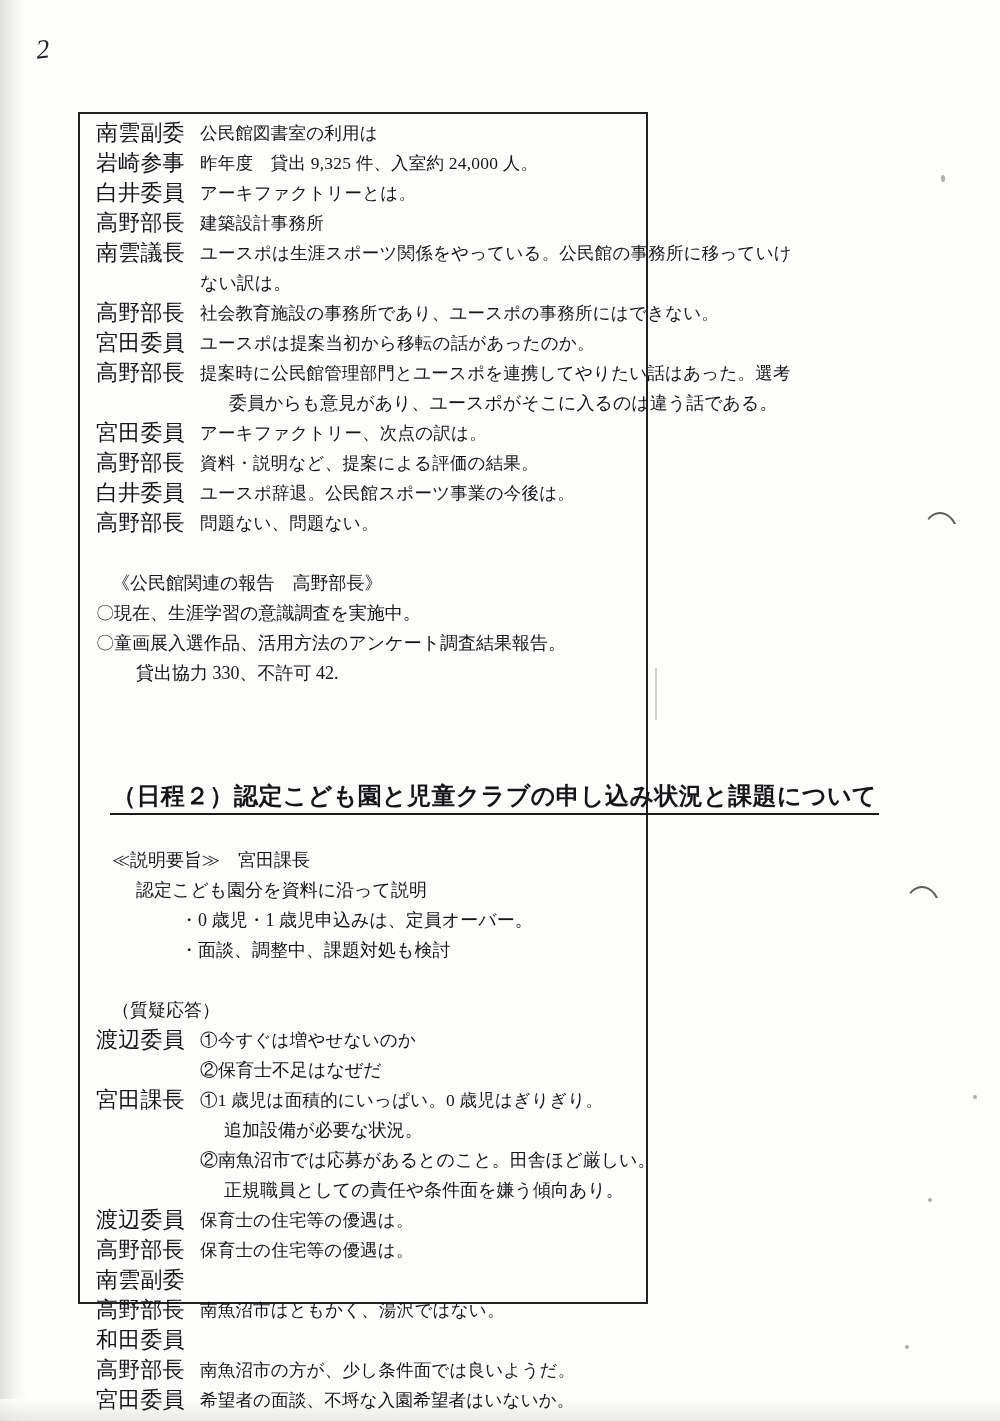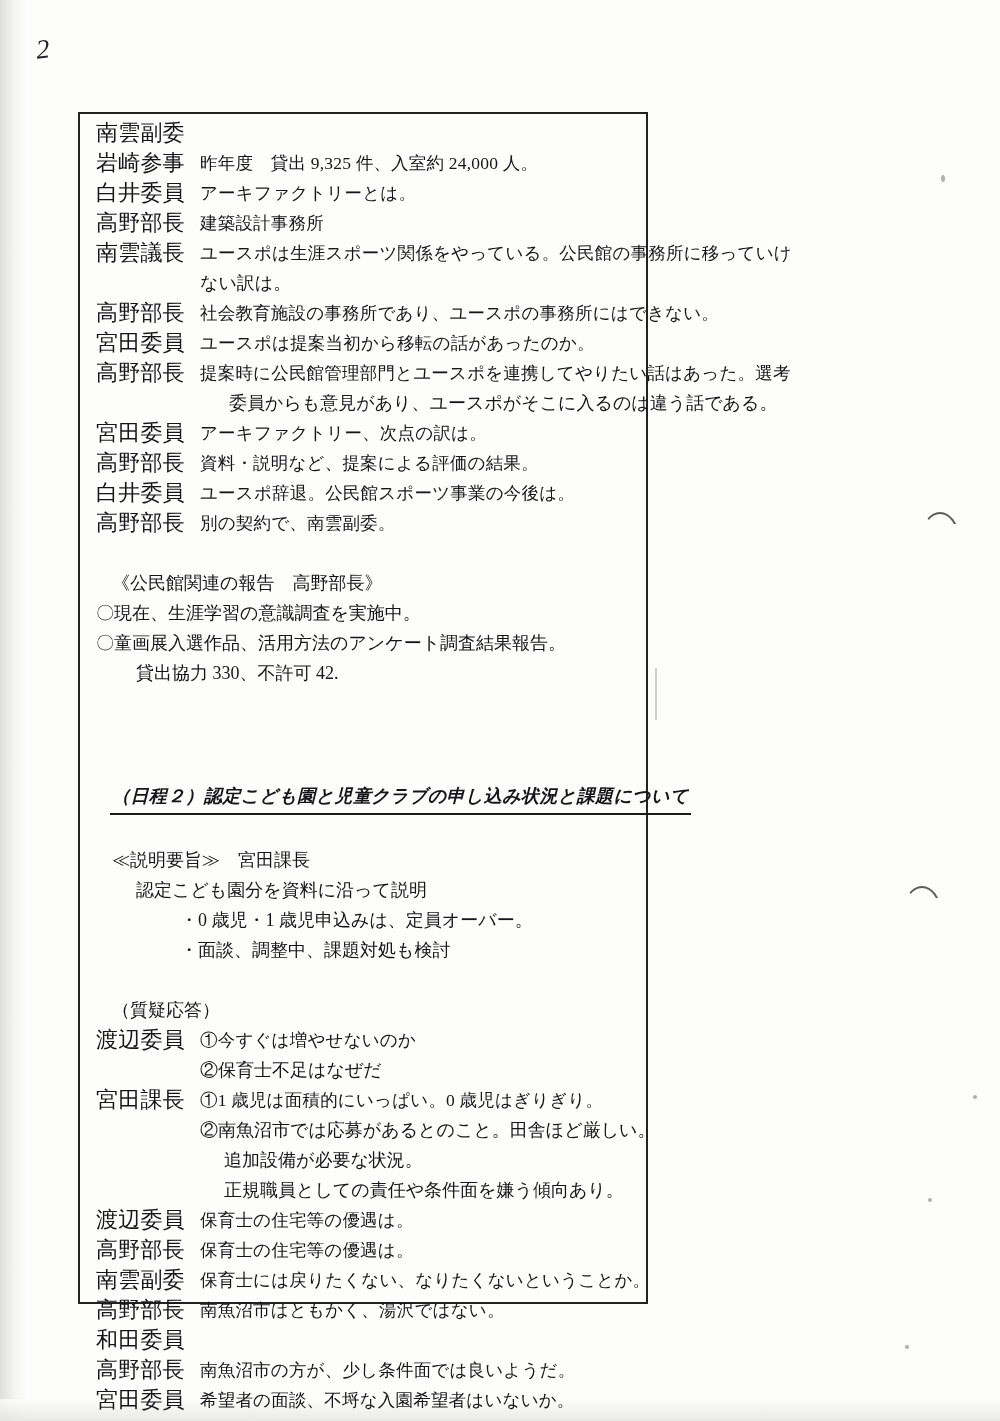"公民館図書室の利用は" span.utter { html: none -> <span>公民館図書室の利用は</span> }
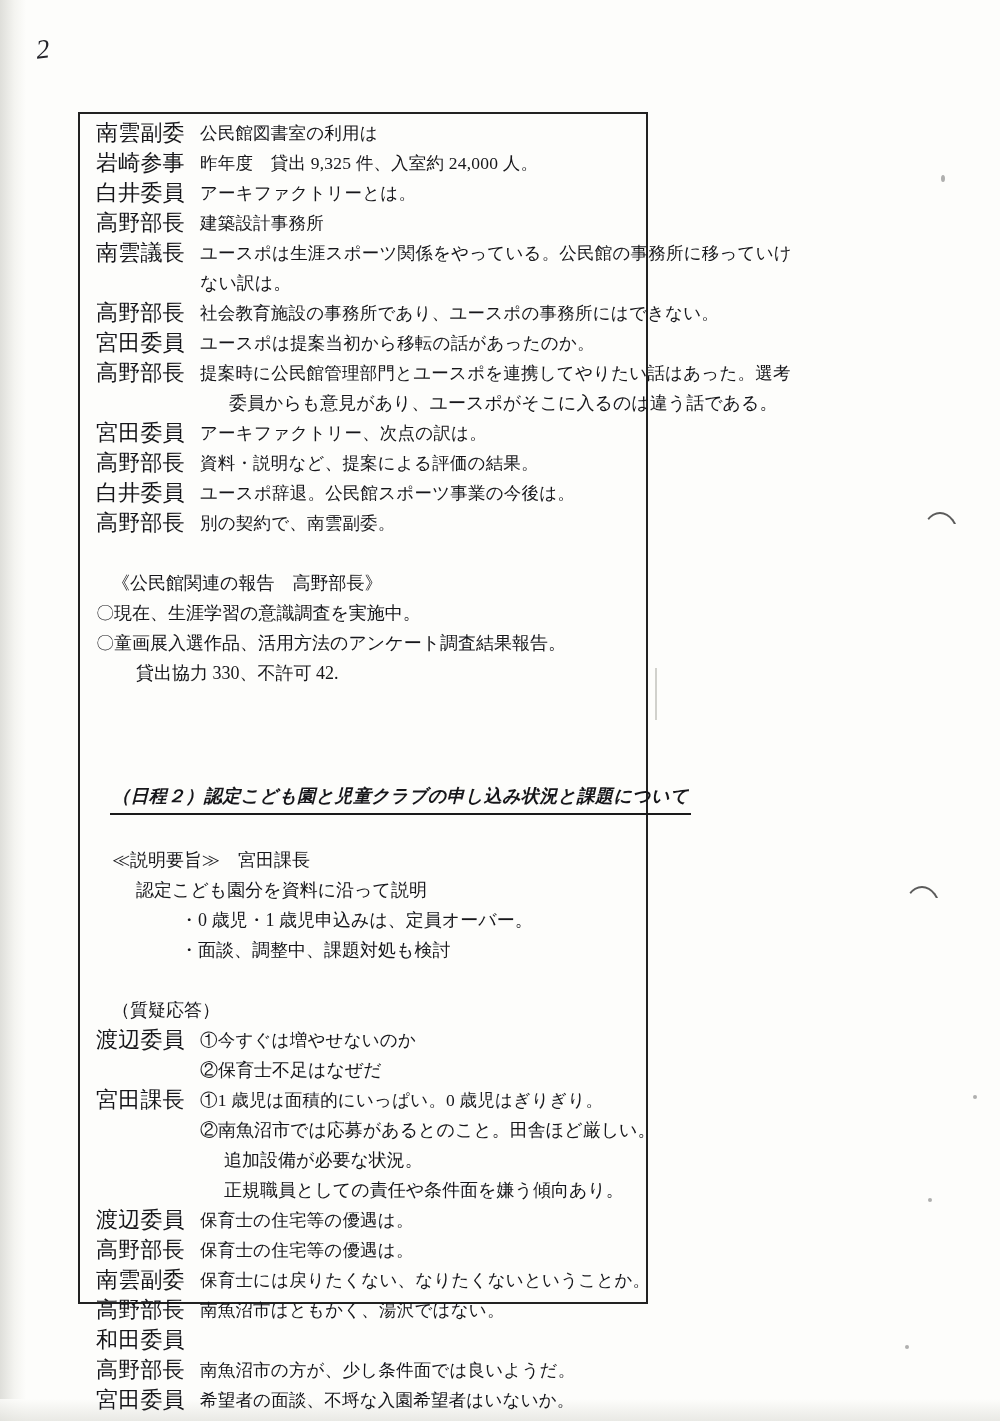"別の契約で、南雲副委。" span.utter { text: 別の契約で、南雲副委 -> 問題ない、問題ない }
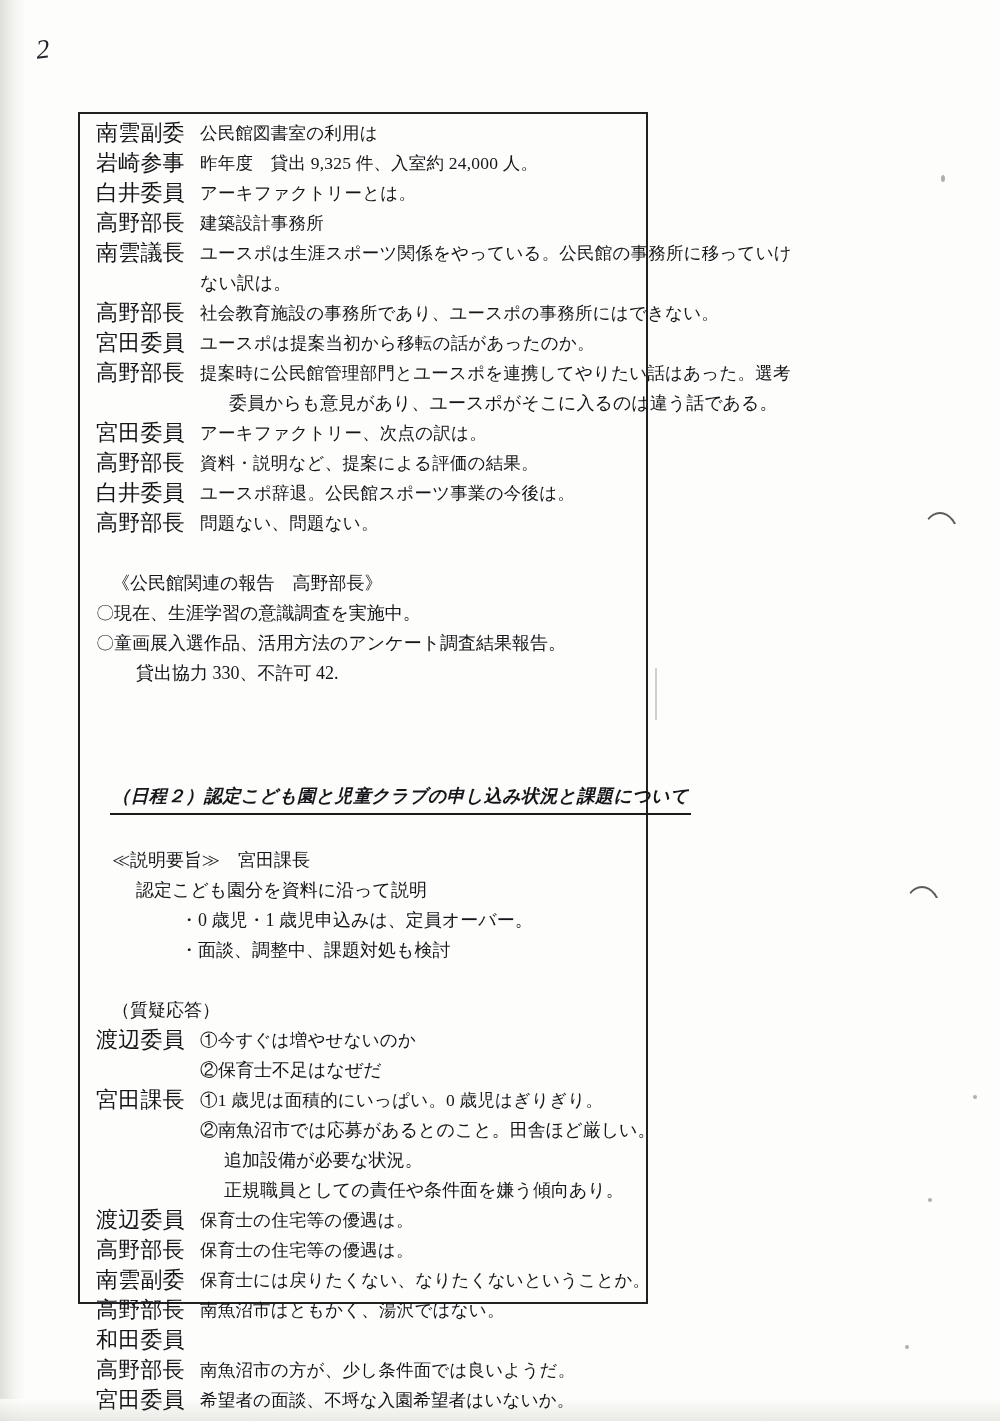"（日程２）認定こども園と児童クラブの申し込み状況と課題について" .agenda { font-size: 18px -> 24px; font-style: italic -> none }
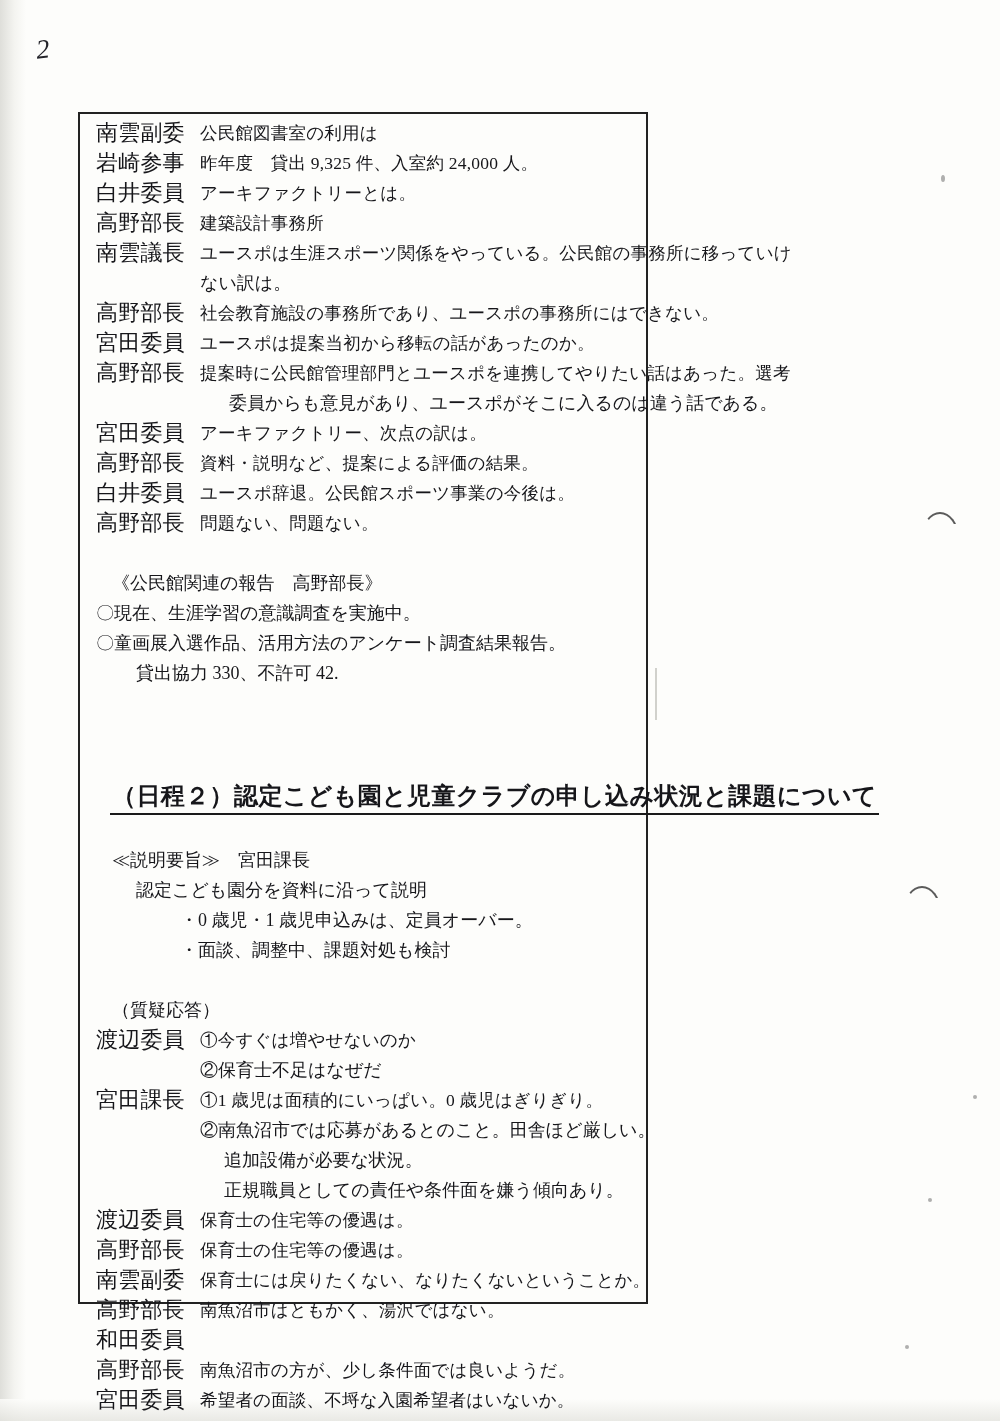"②南魚沼市では応募があるとのこと。田舎ほど厳しい。" div.plain { order: before "追加設備が必要な状況。" -> after "追加設備が必要な状況。" }
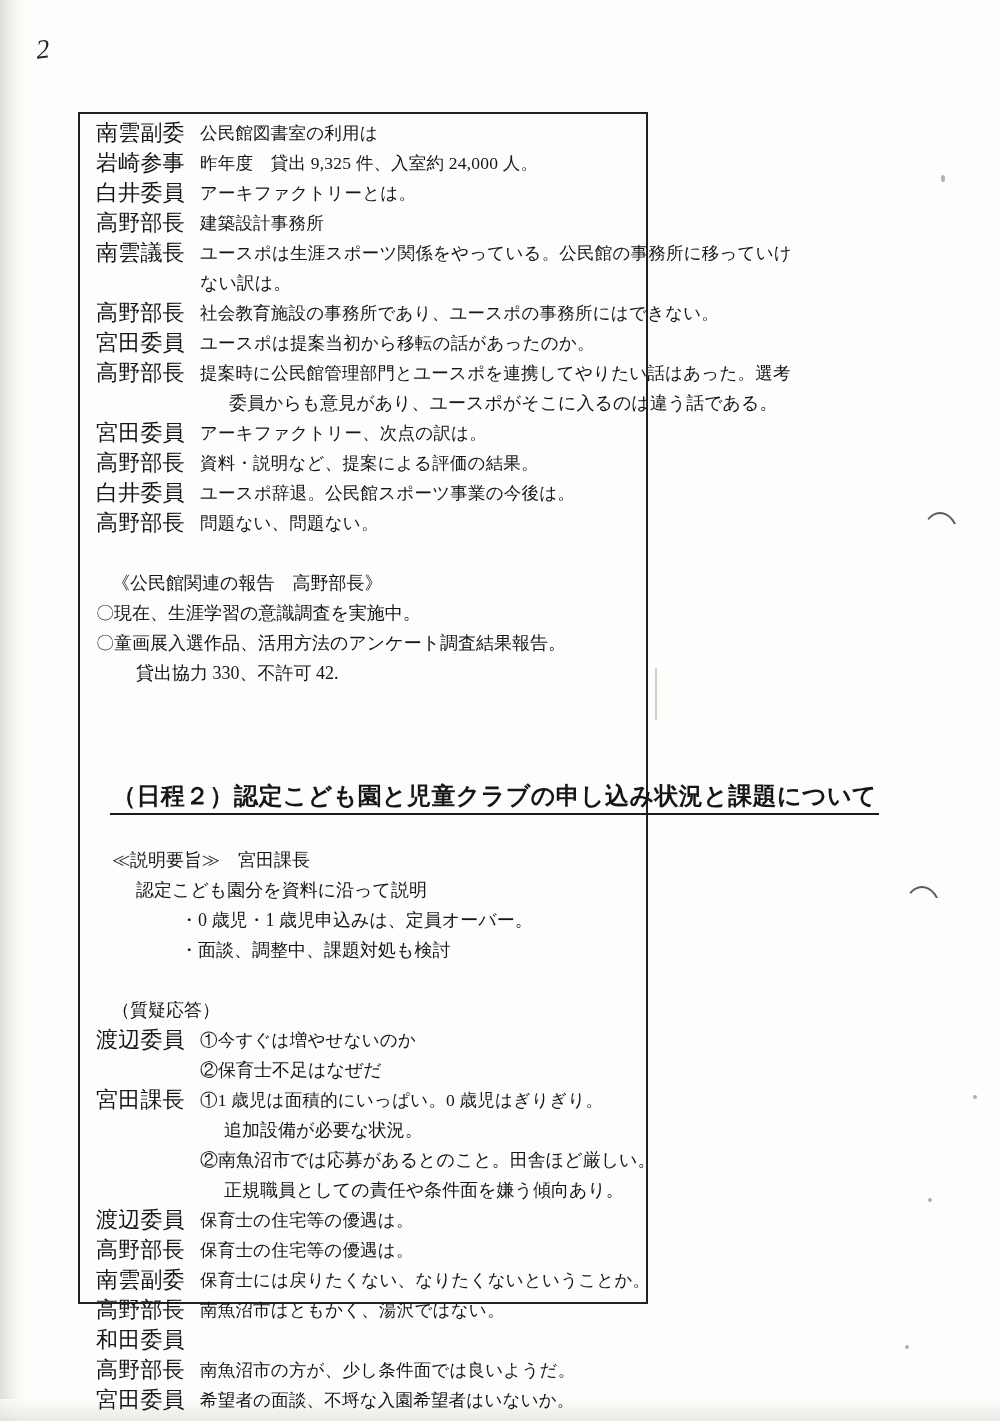"保育士には戻りたくない、なりたくないということか。" span.utter { html: <span>保育士には戻りたくない、なりたくないということか。</span> -> none }
